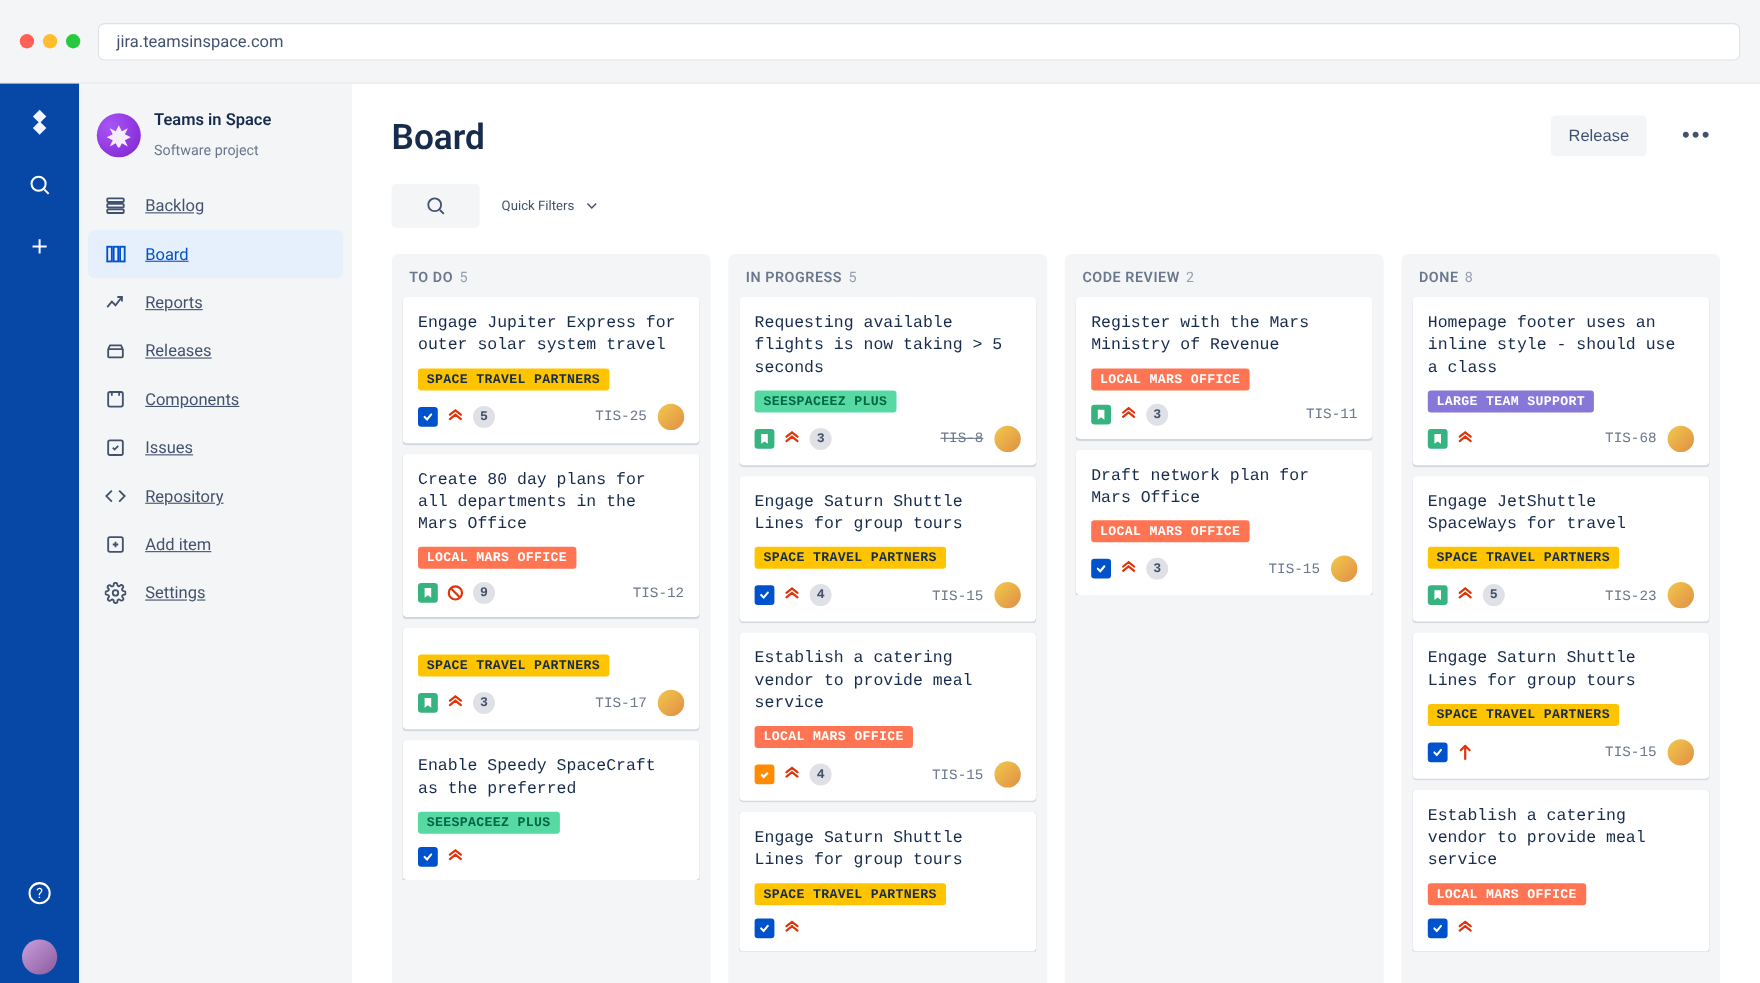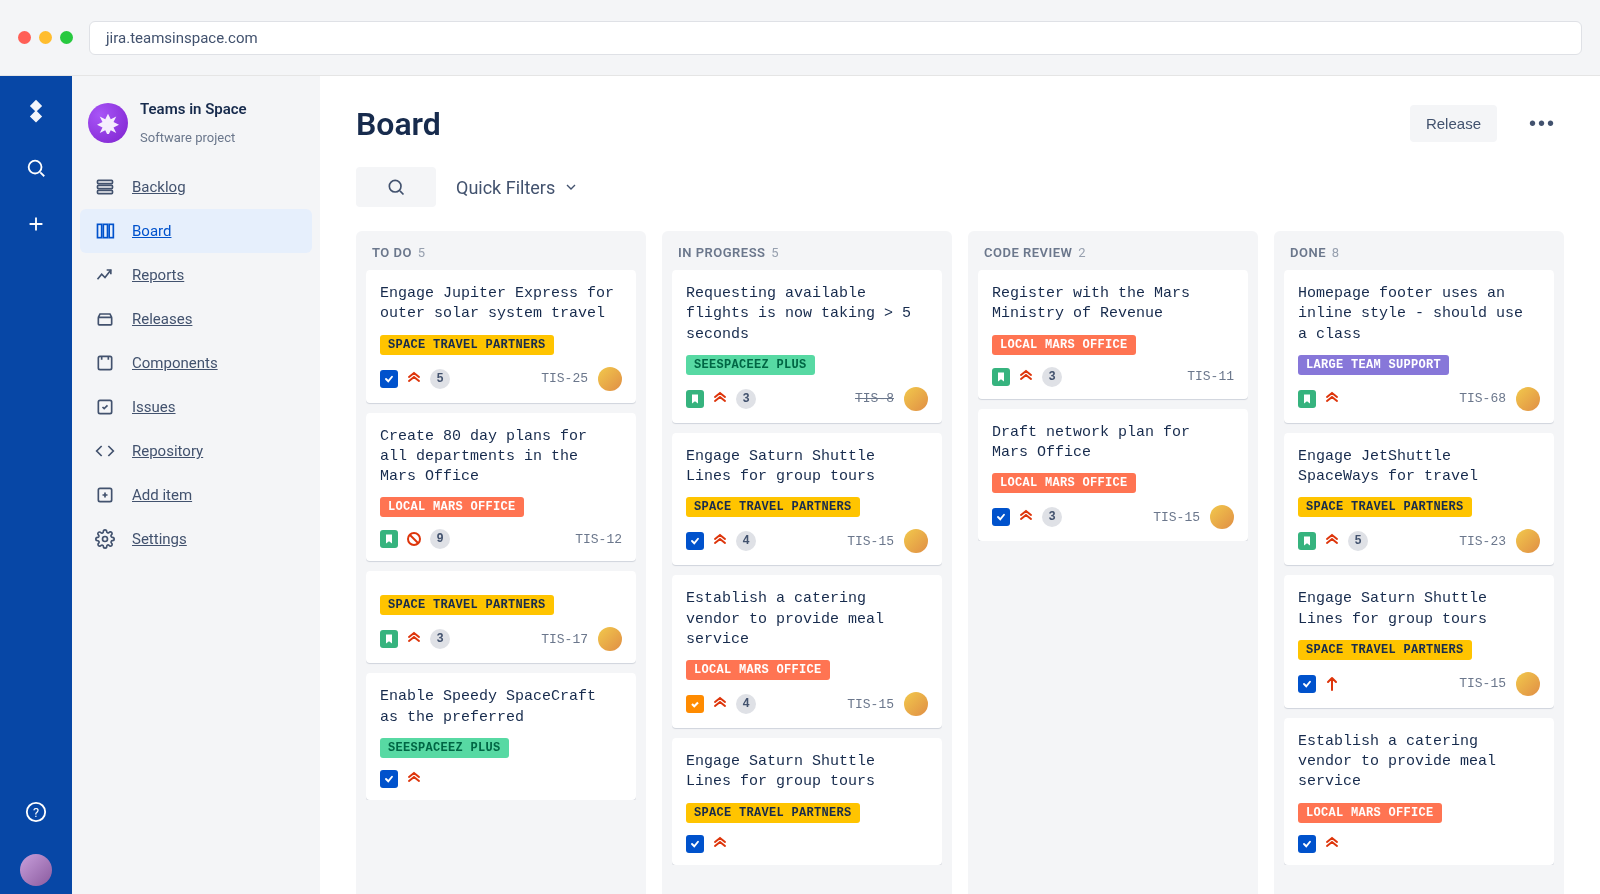"Quick Filters" .quick-filters { font-size: 18px -> 12px }
